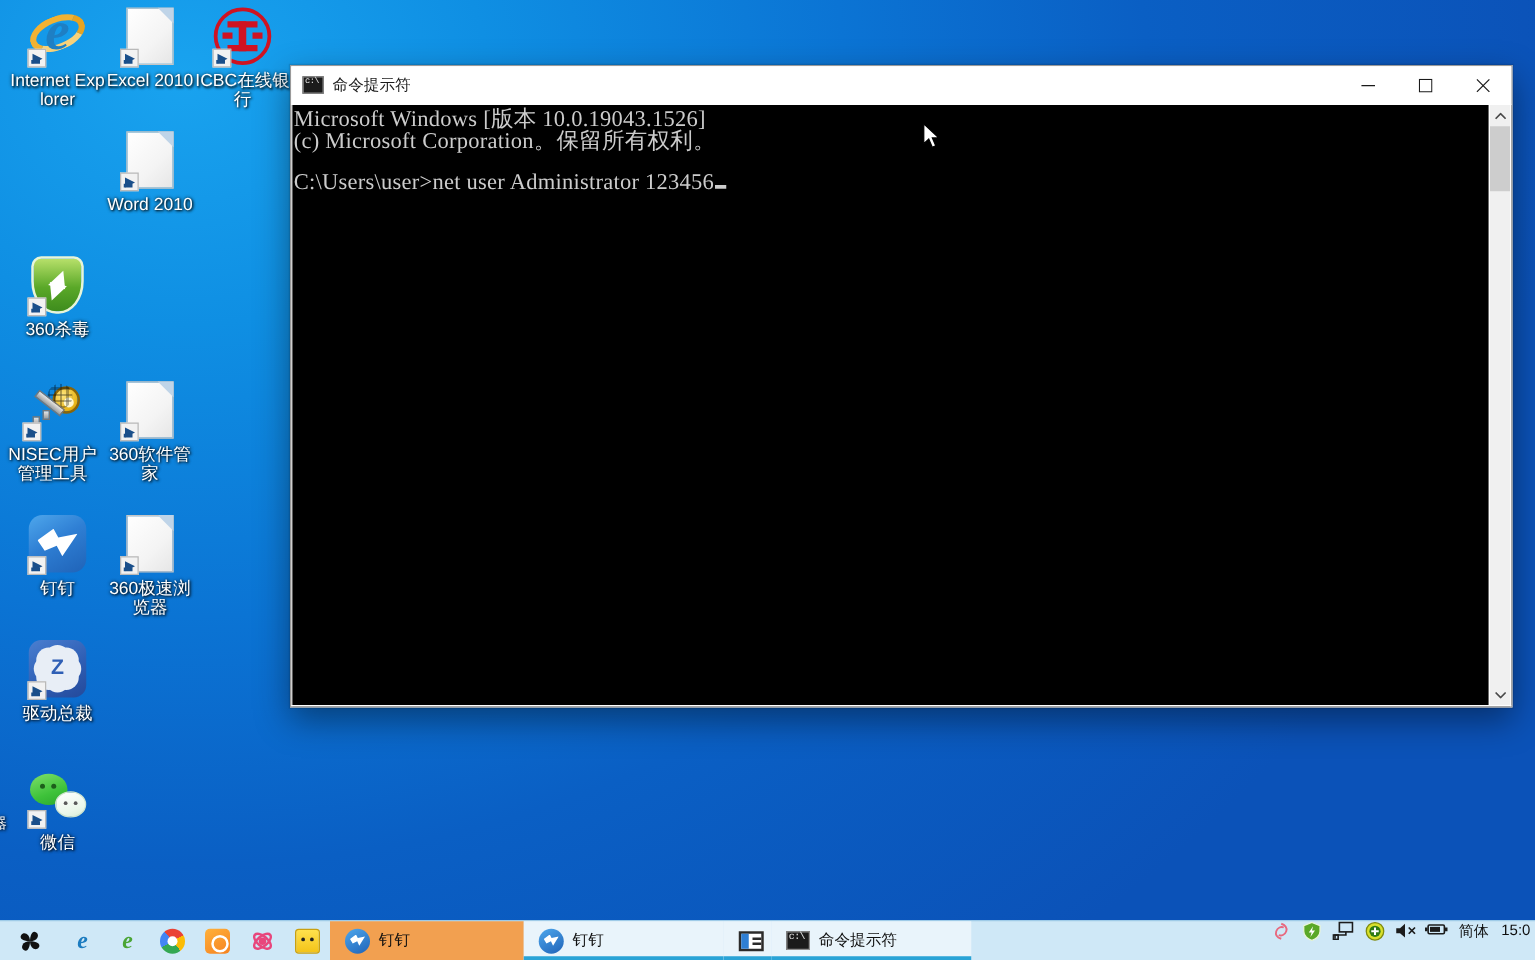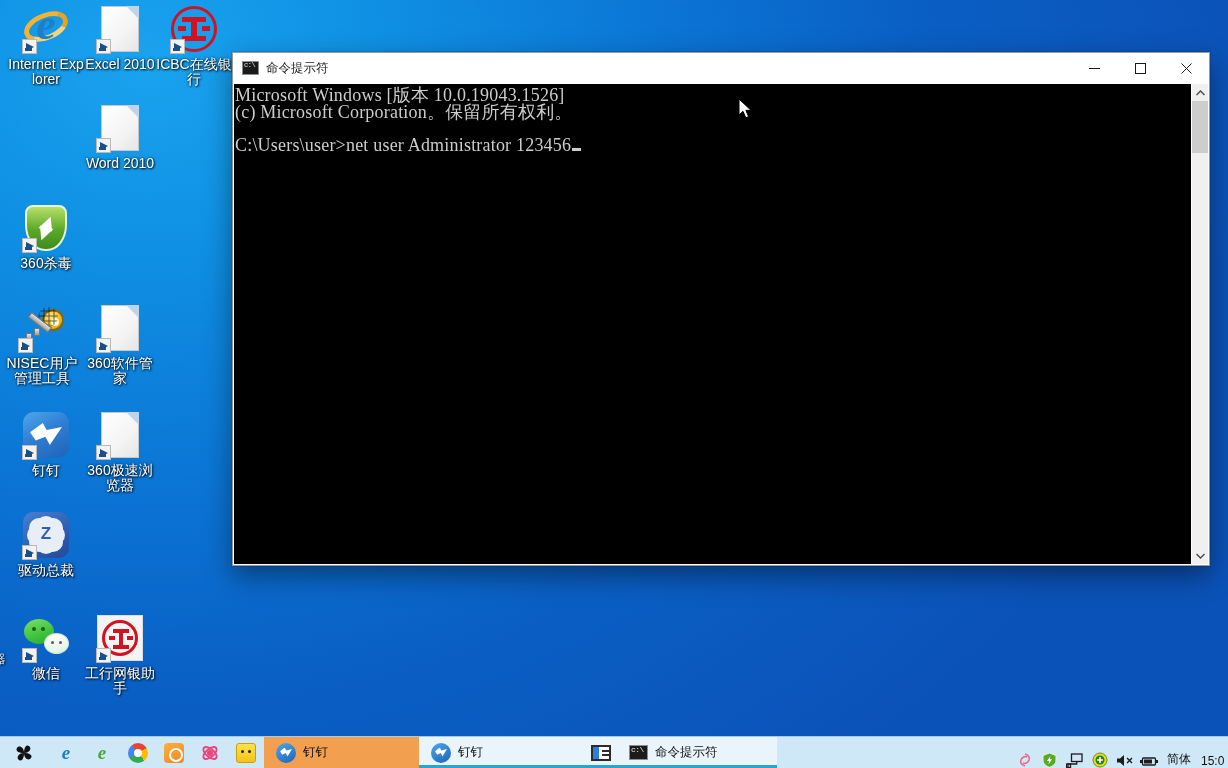"工行网银助手" div.desk-icon { html: <div> <div> <div> <span></span> <span></span> <span></span> <span></span> <span></span> <span></span> </div> <span></span> </div> <div>工行网银助手</div> </div> -> none }
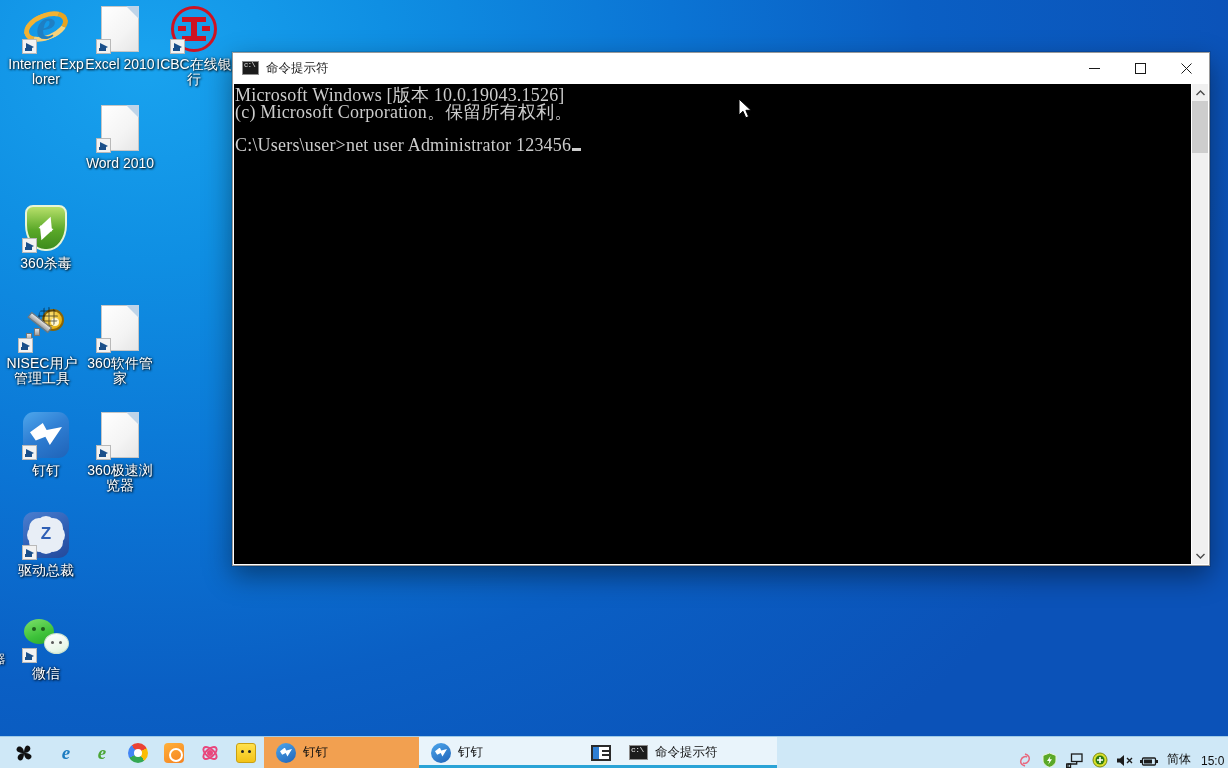"简体" #tray { align-items: flex-end -> flex-start }
